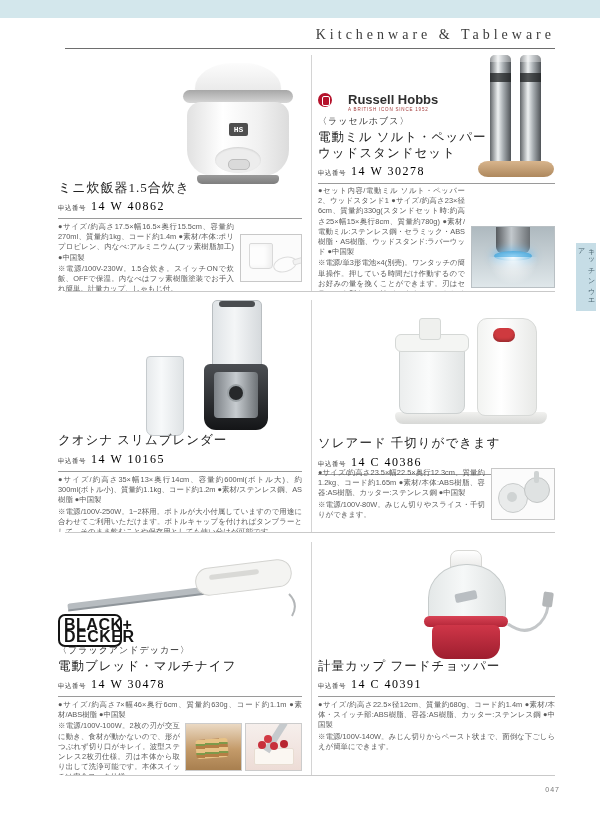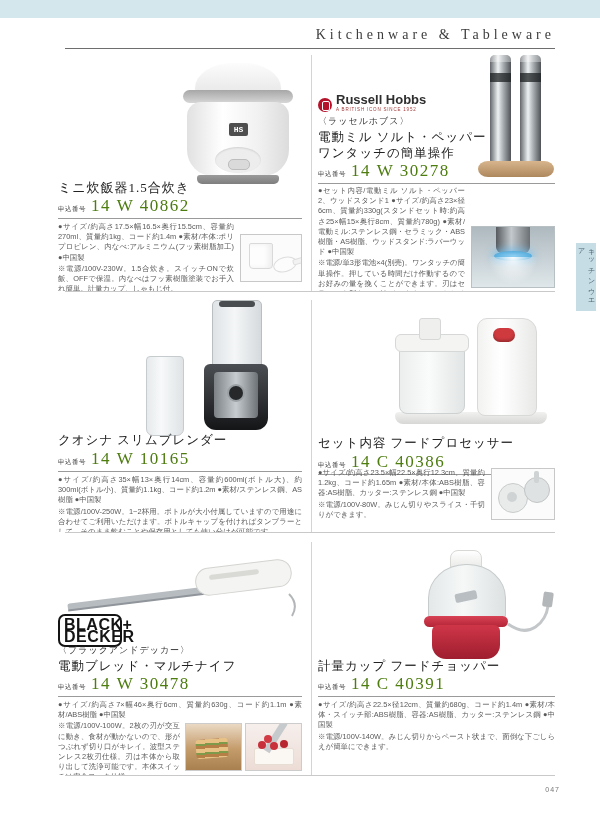"Russell Hobbs" .rh-logo { align-items: flex-end -> flex-start; gap: 4px -> 16px }
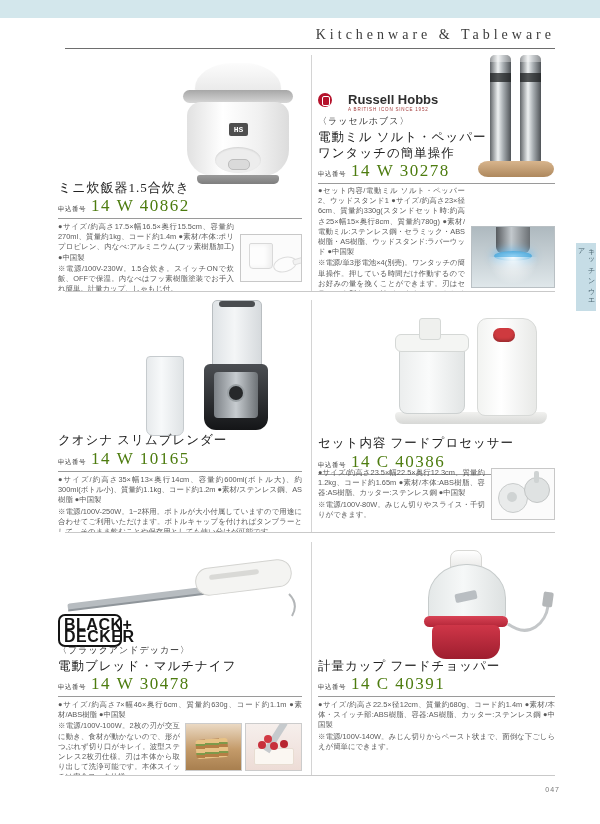"ワンタッチの簡単操作" h2.ptitle { text: ワンタッチの簡単操作 -> ウッドスタンドセット }
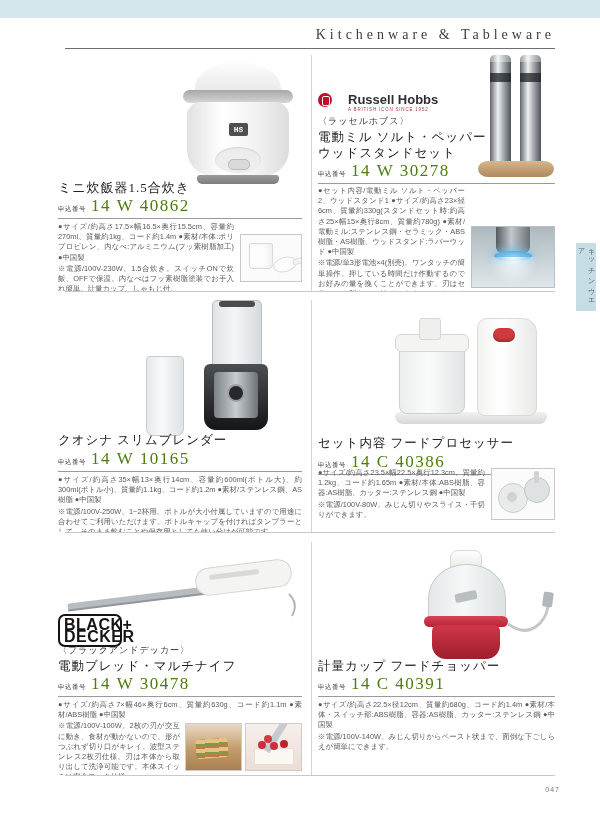"14 W 30278" .order-num { color: #4d7c0f -> #000000; font-size: 17px -> 12px }
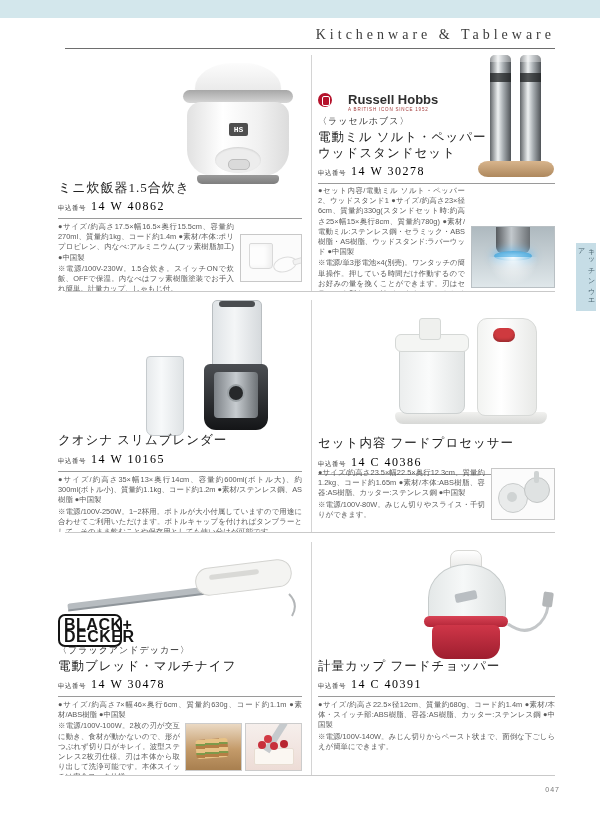"セット内容 フードプロセッサー" h2.ptitle { text: セット内容 フードプロセッサー -> ソレアード 千切りができます }
